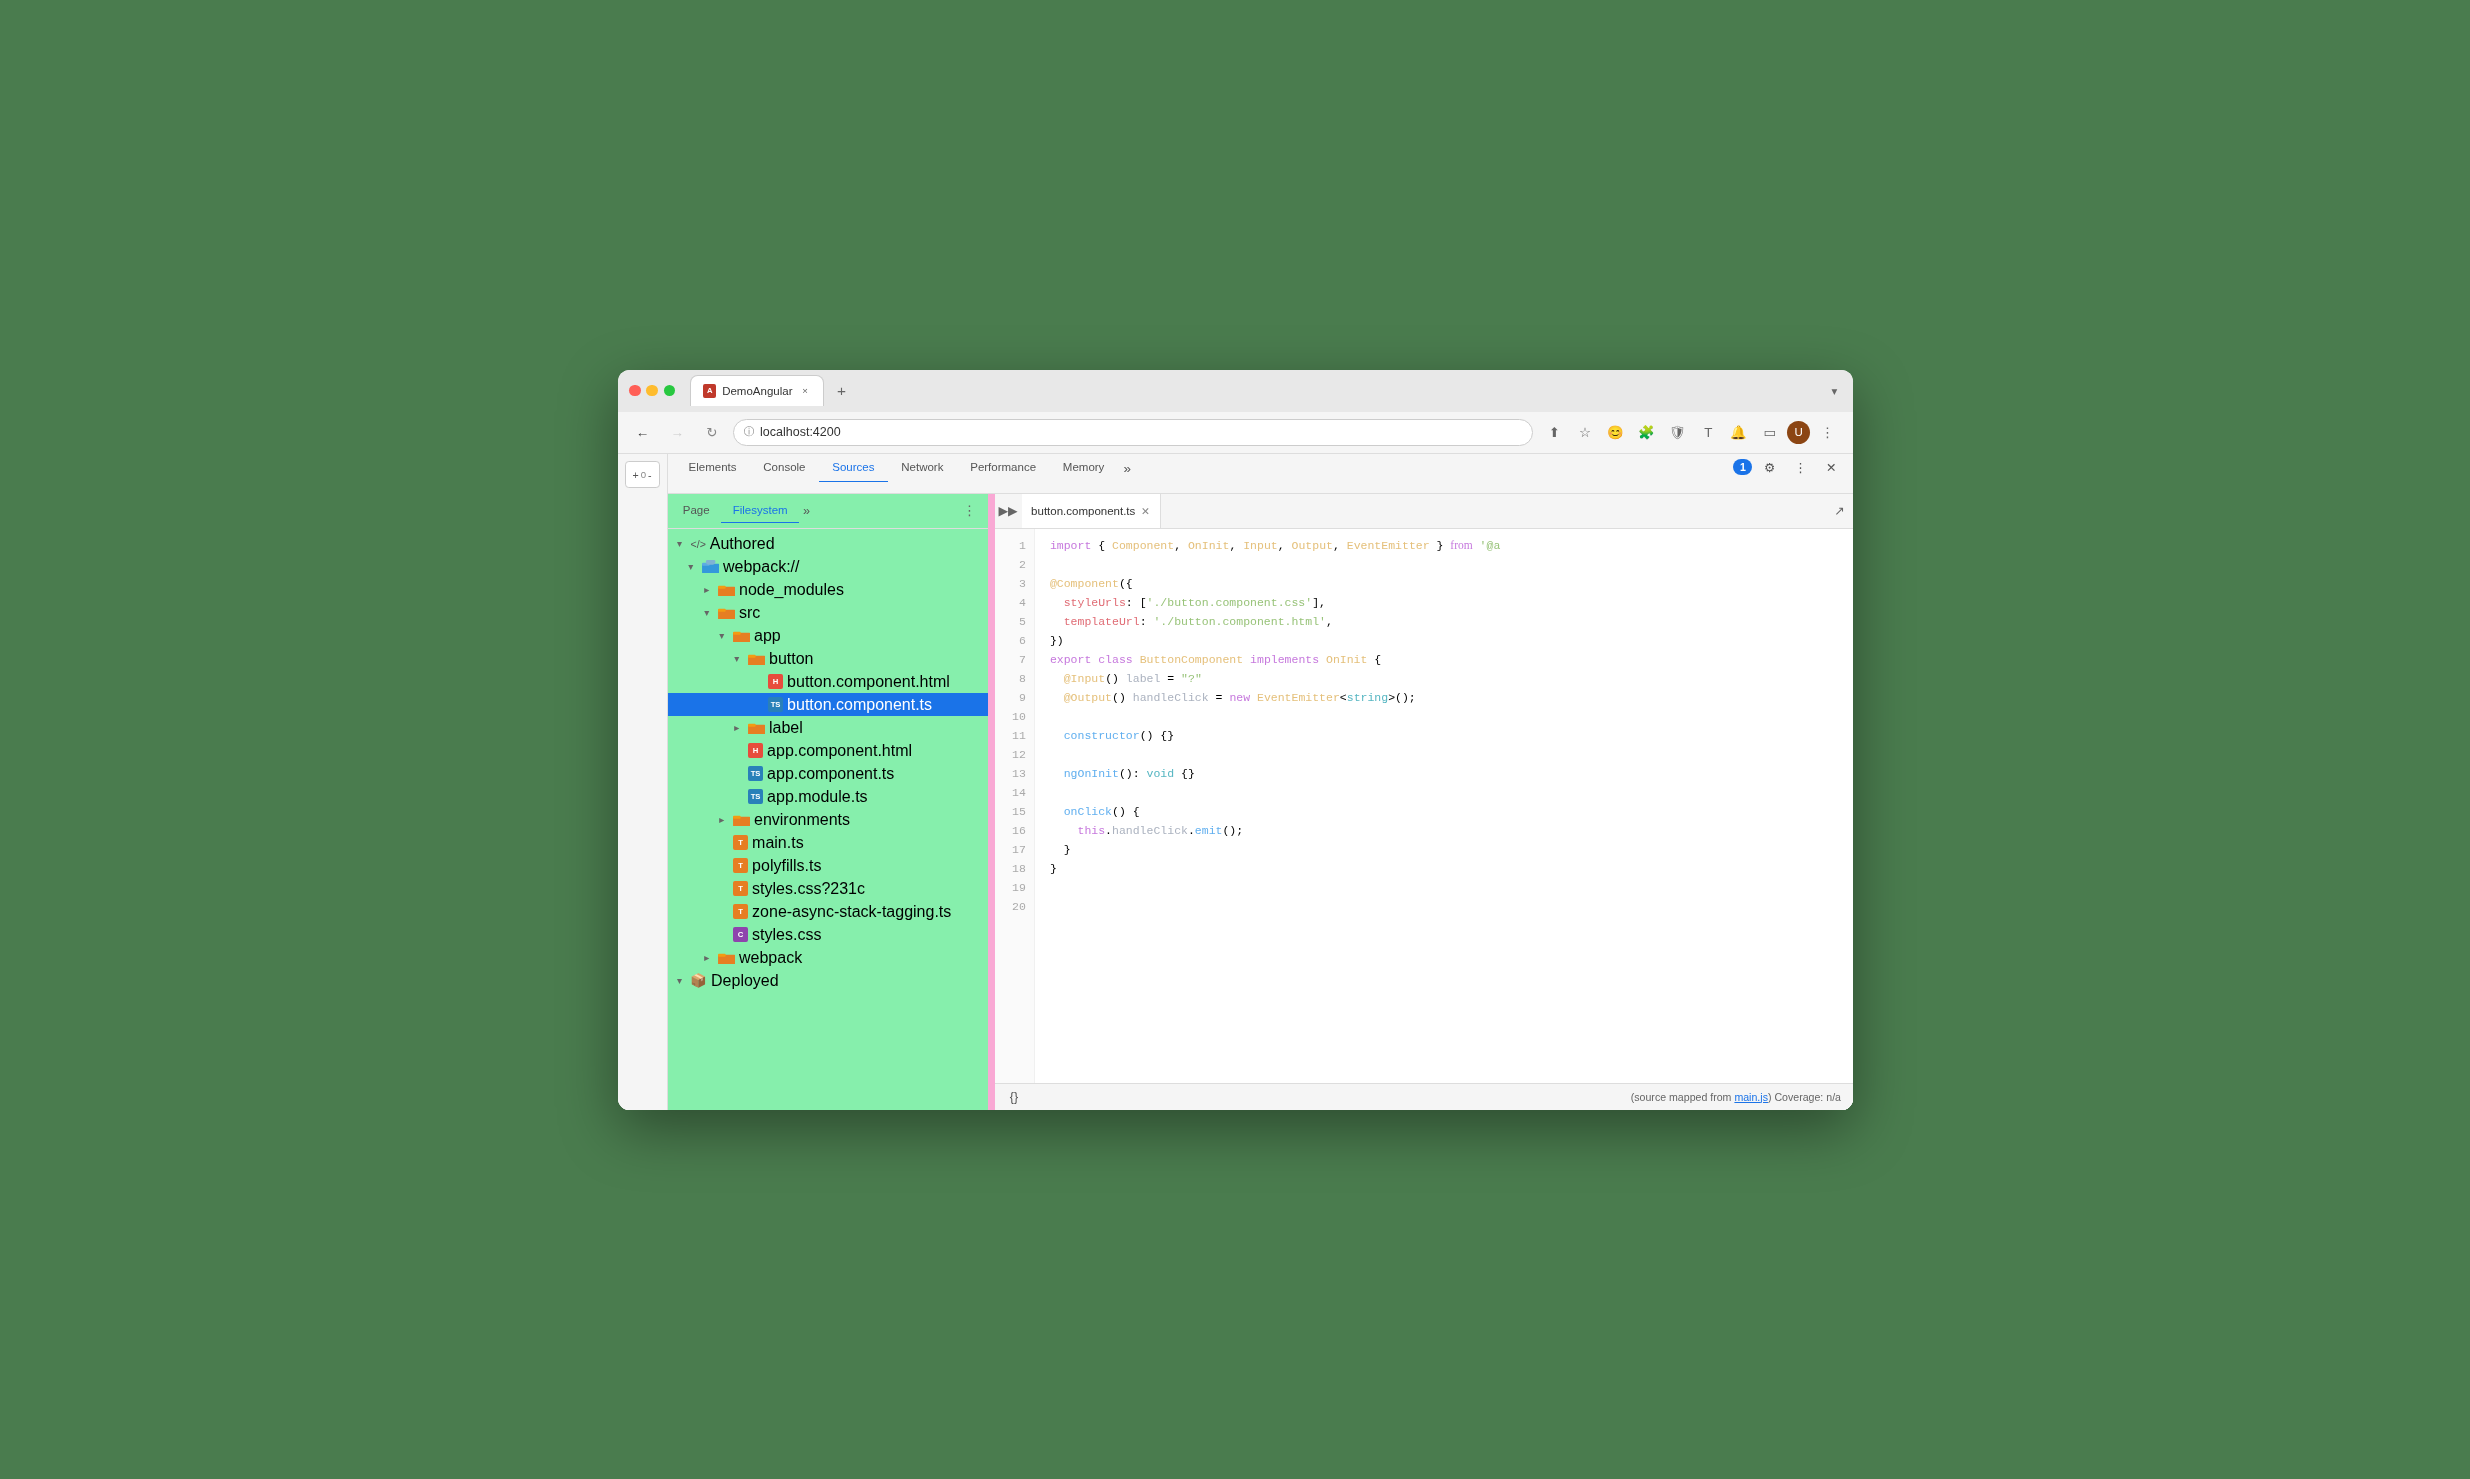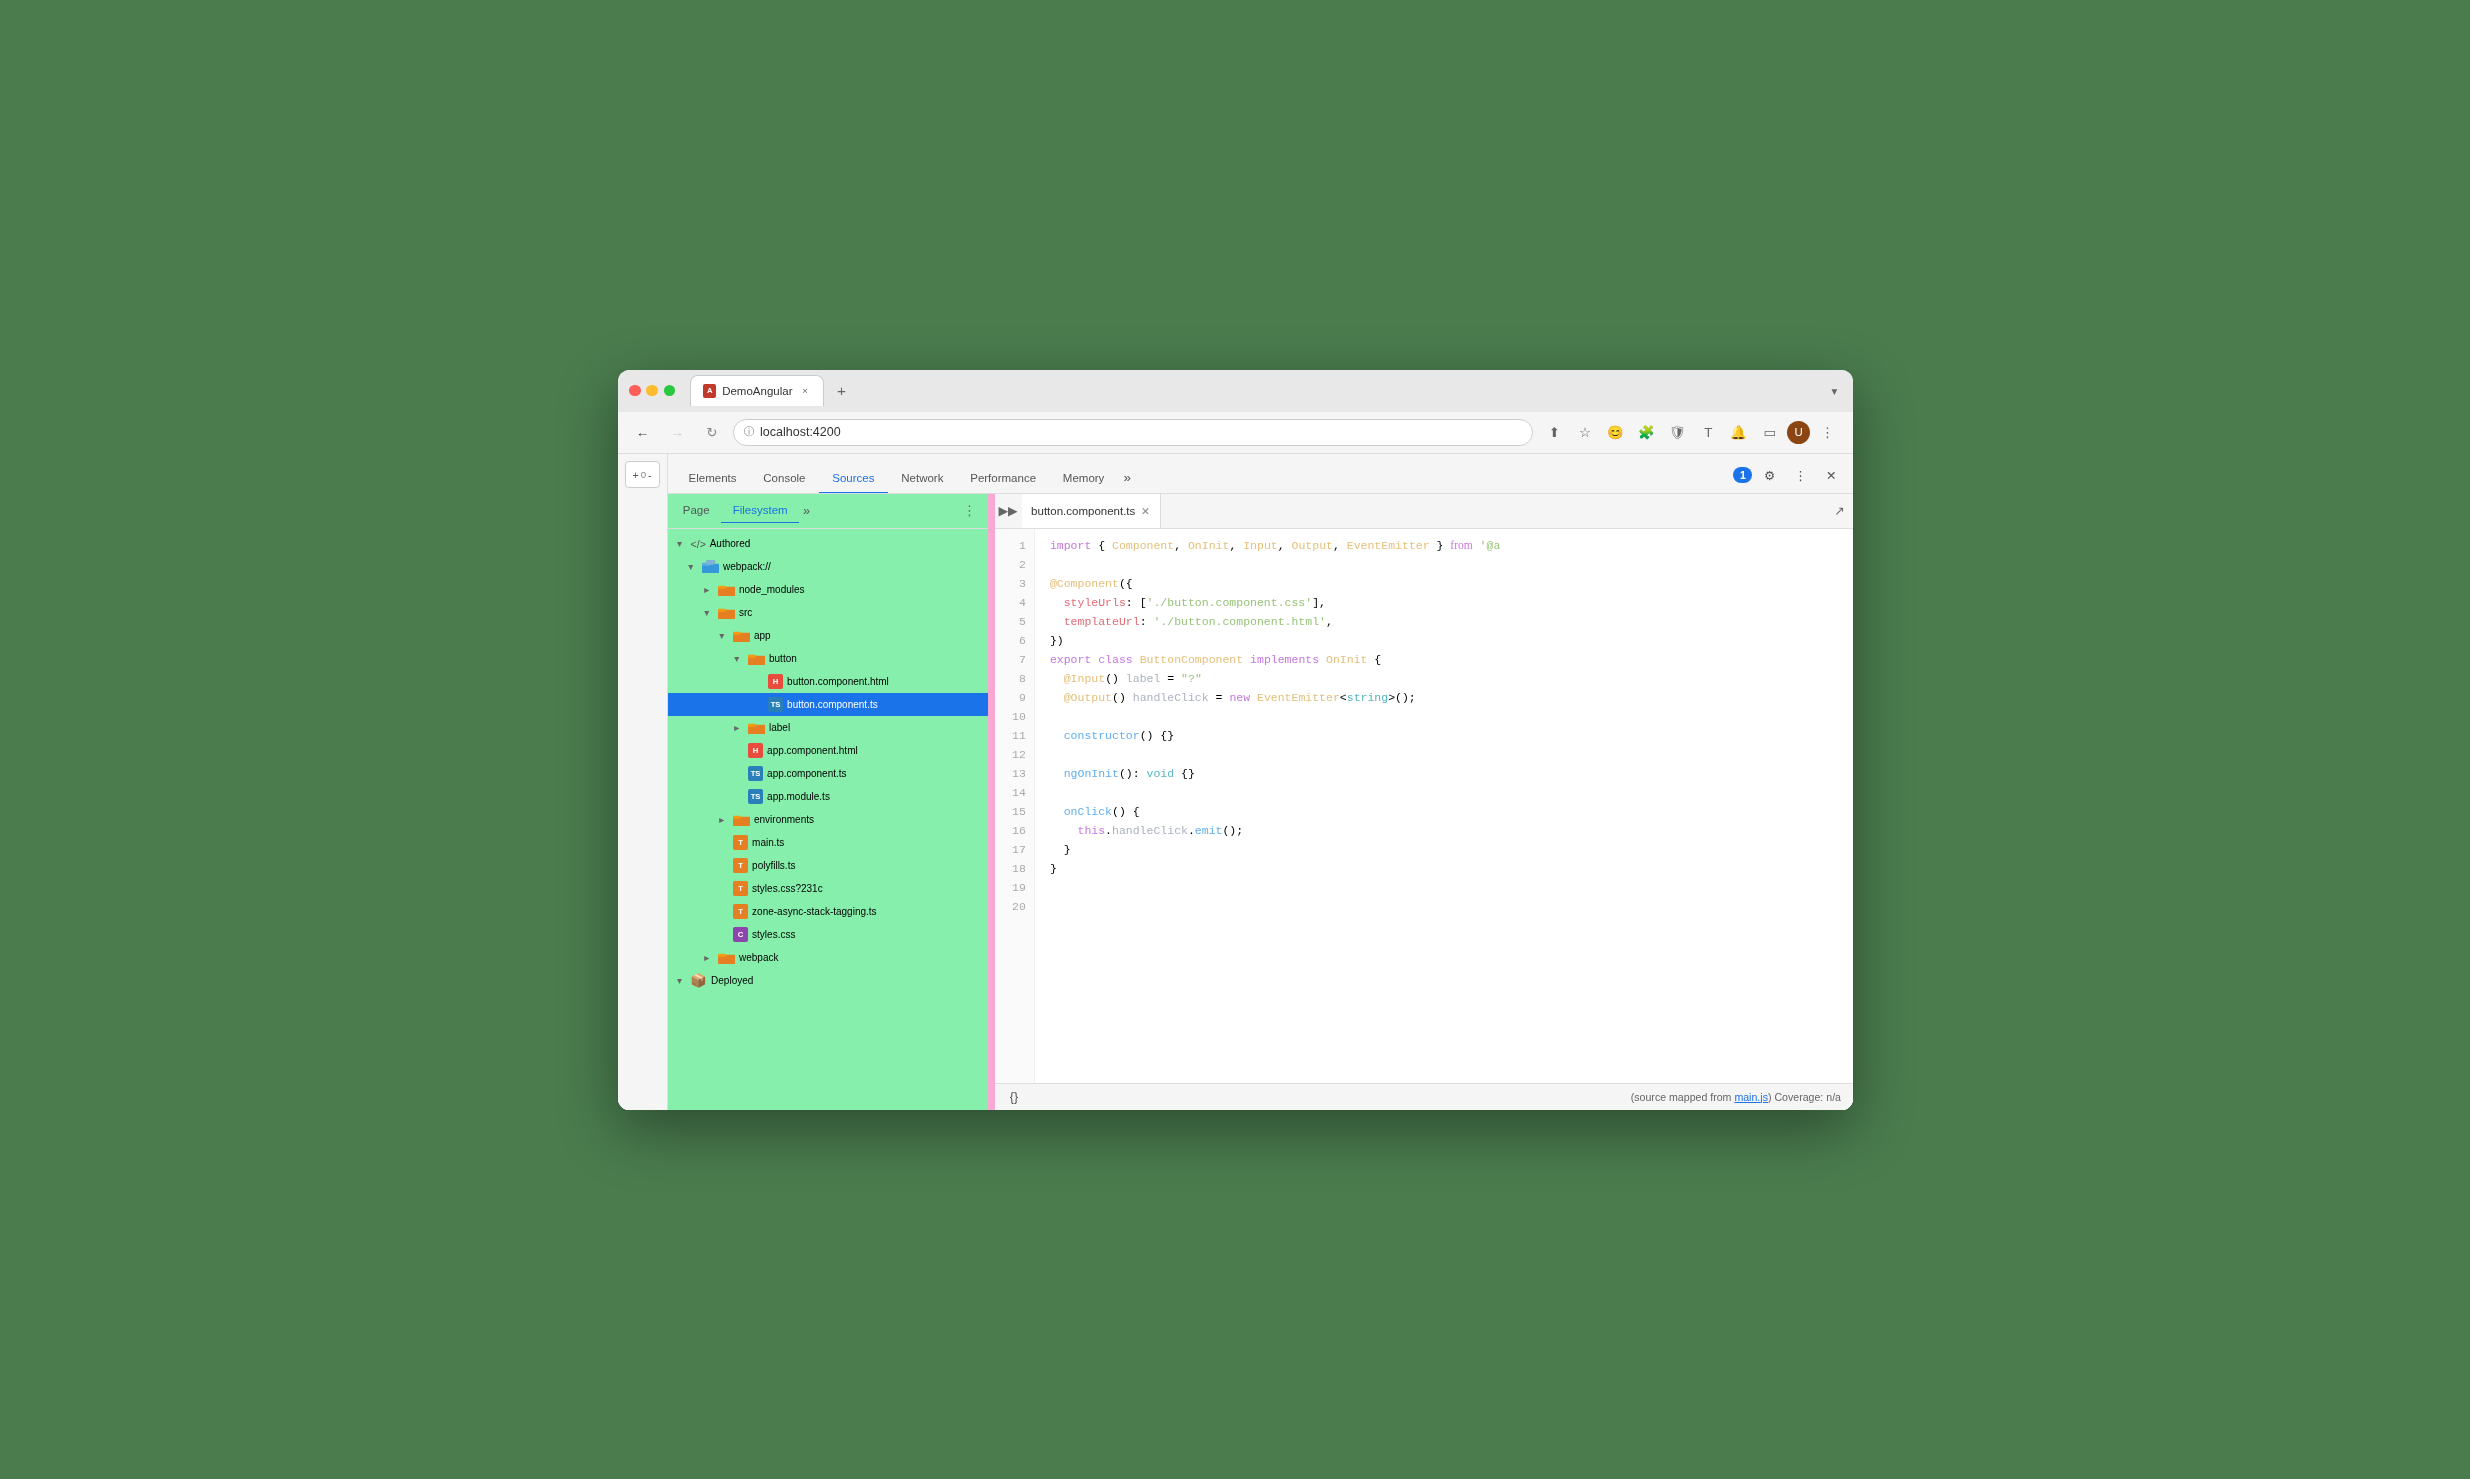"Elements" .devtools-tabs { align-items: flex-end -> flex-start }
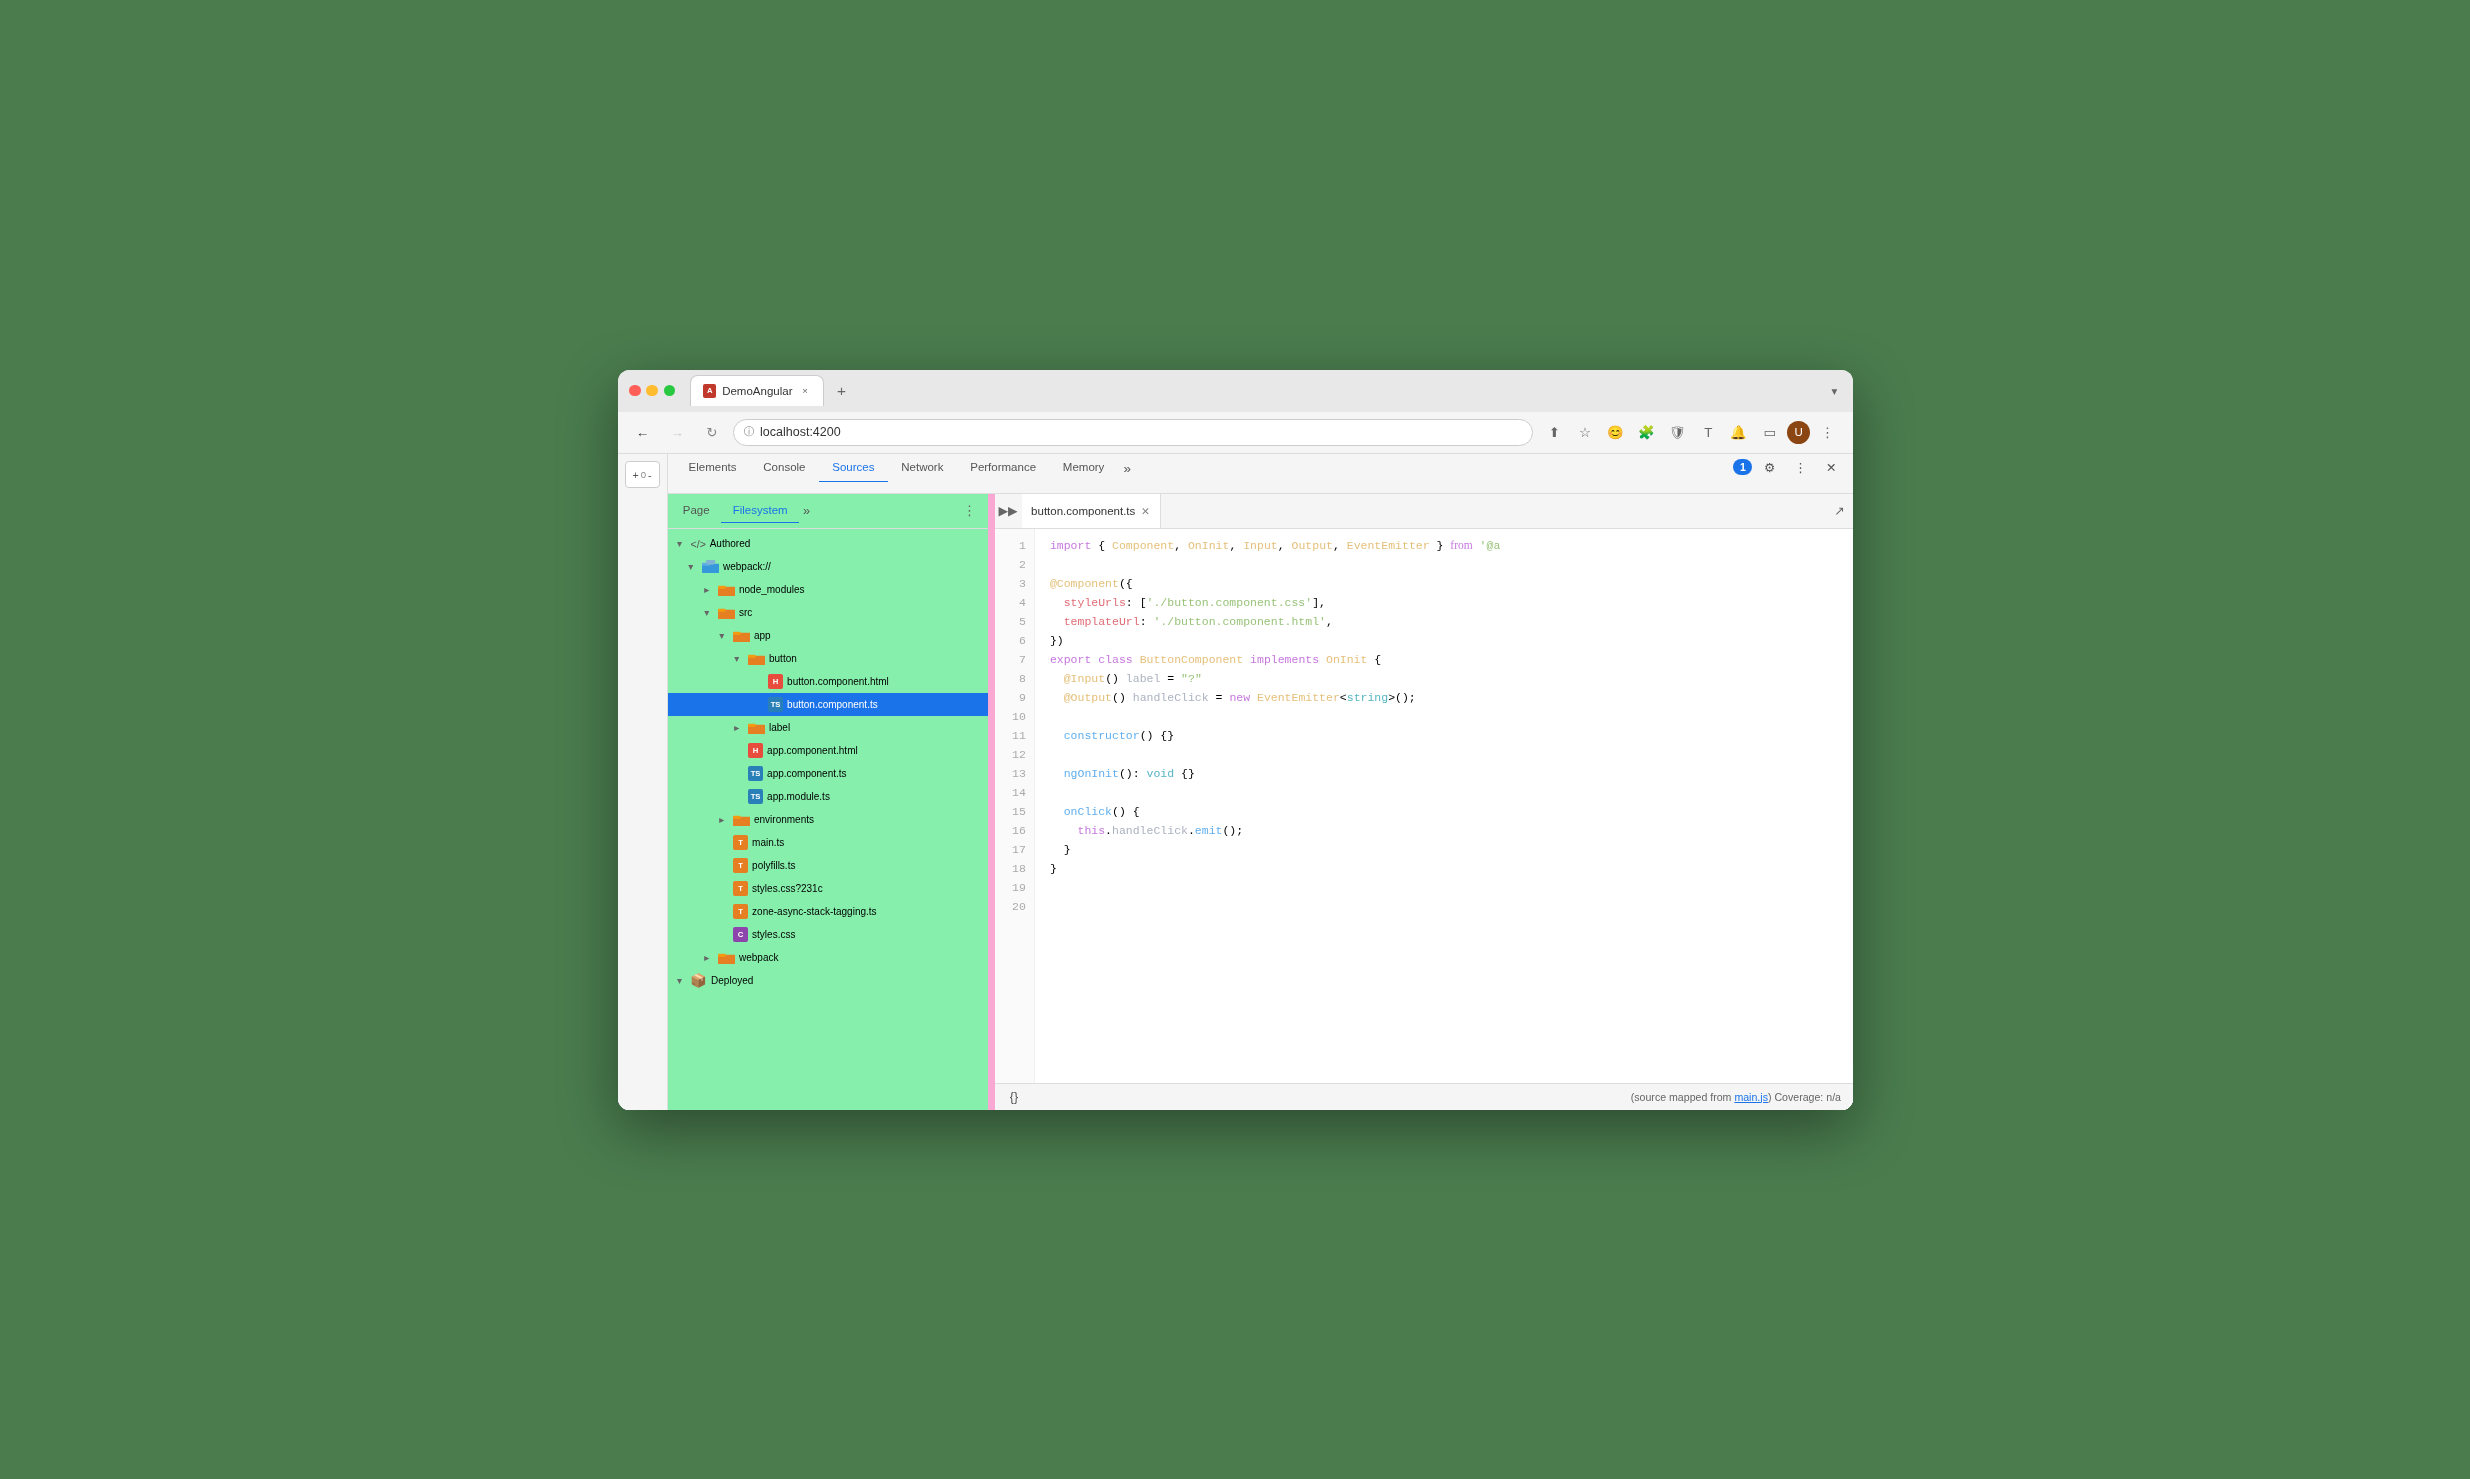"Authored" .tree-label { font-size: 10px -> 16px }
